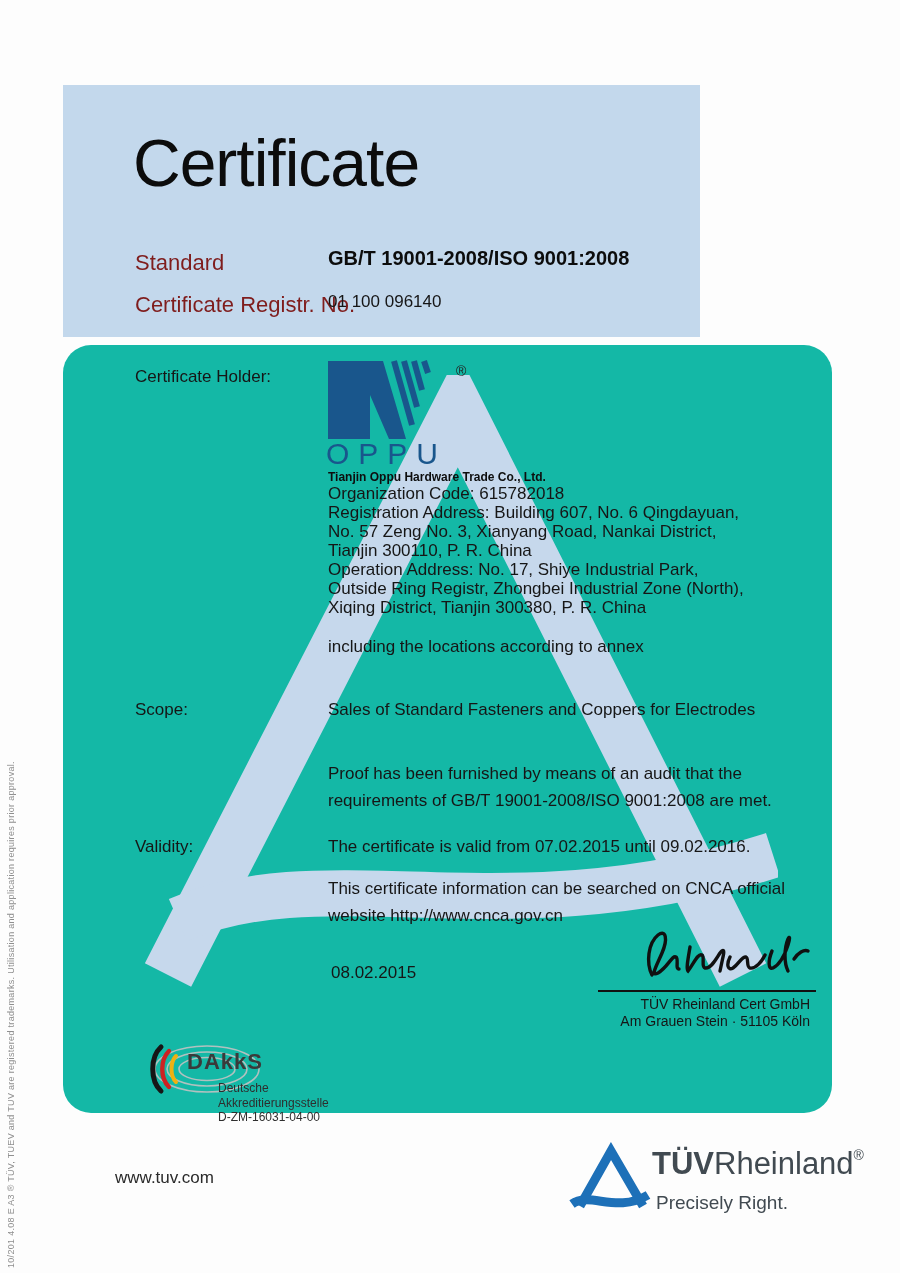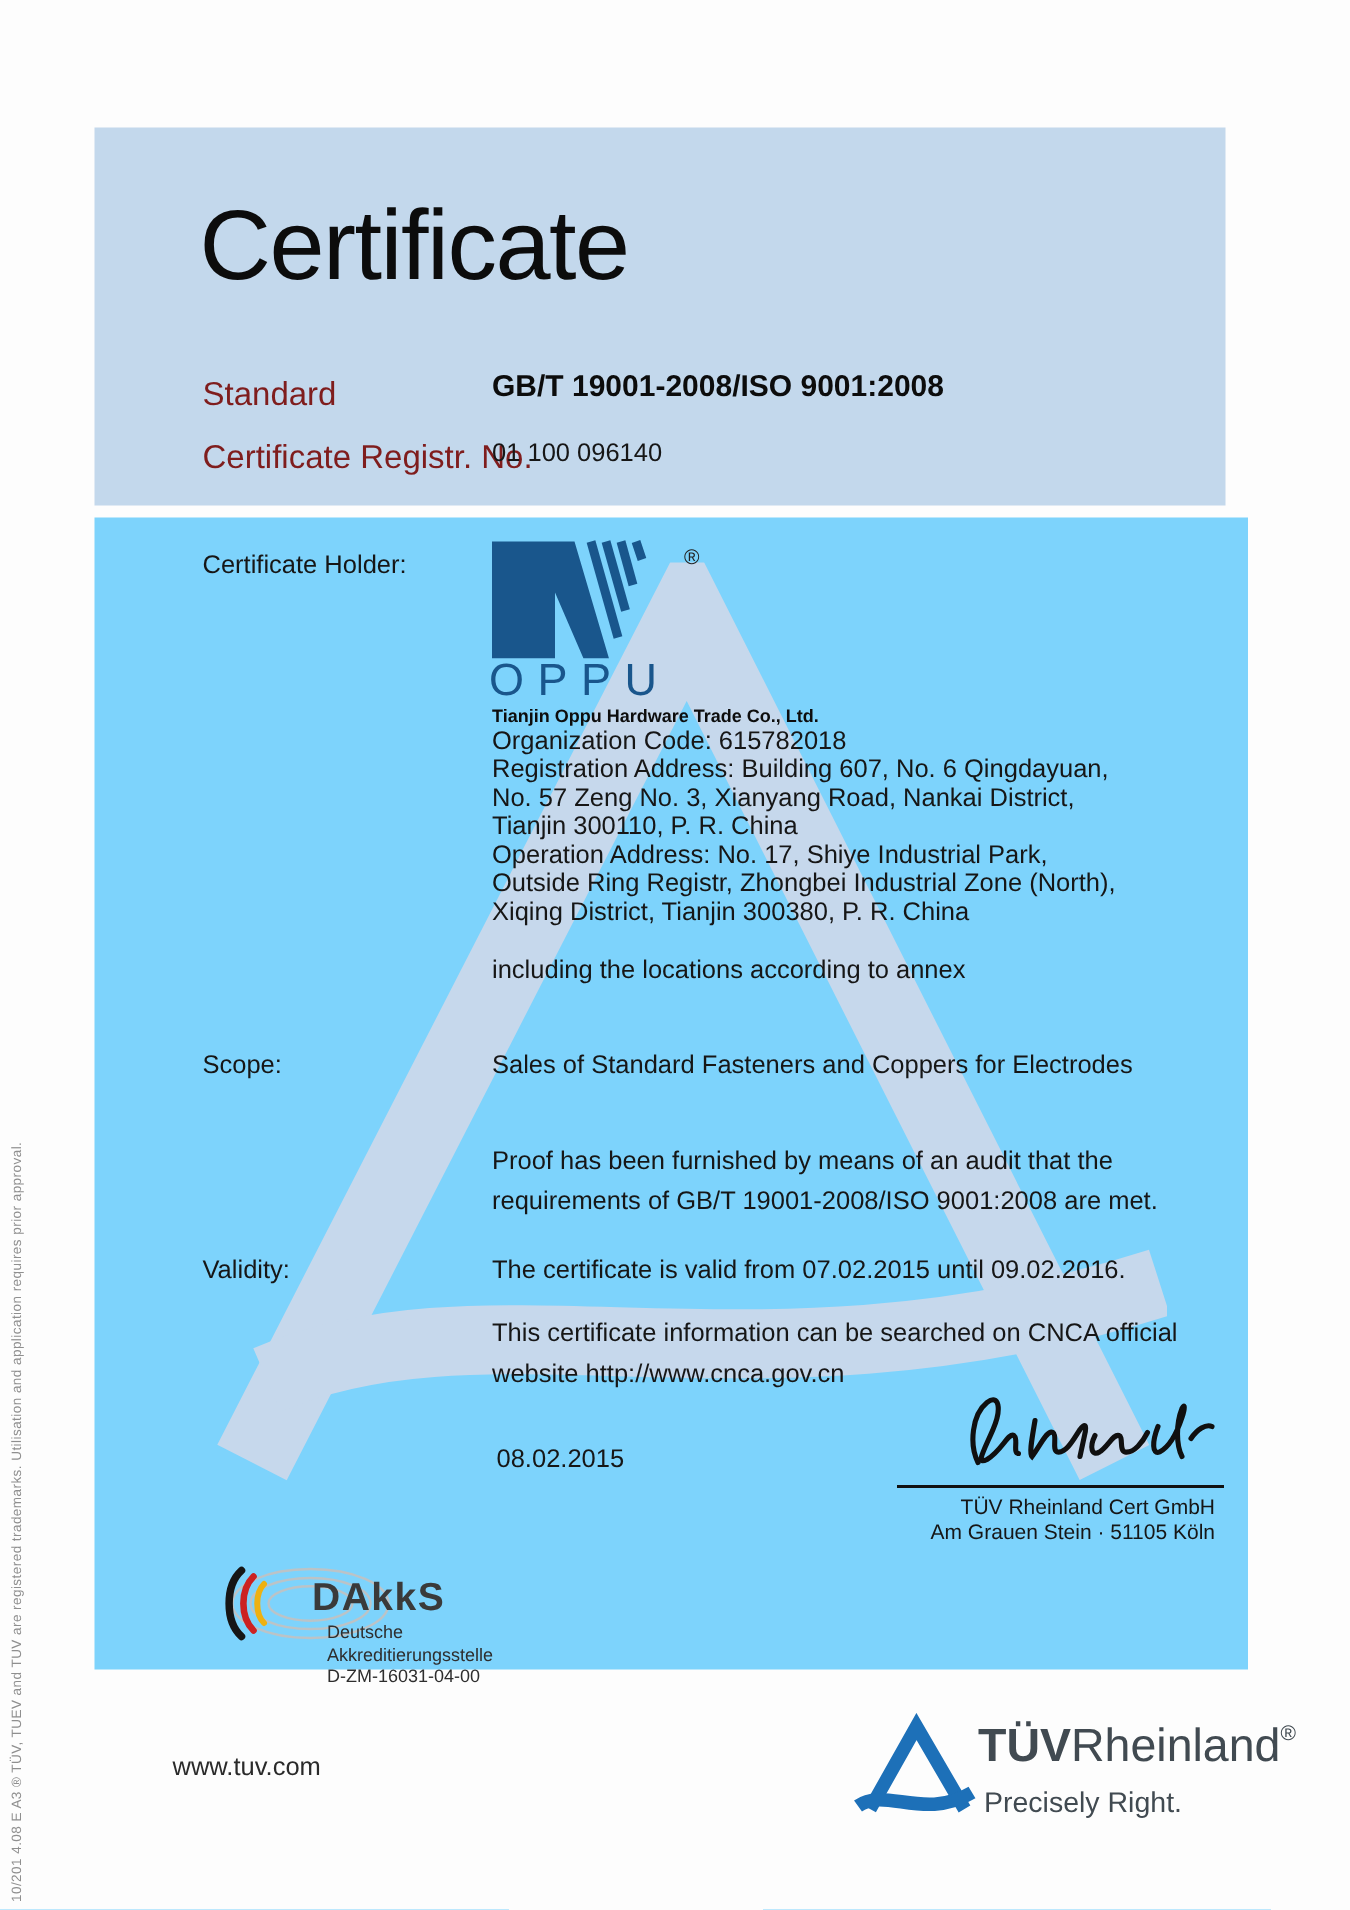"Certificate" .header-panel { width: 754px -> 637px }
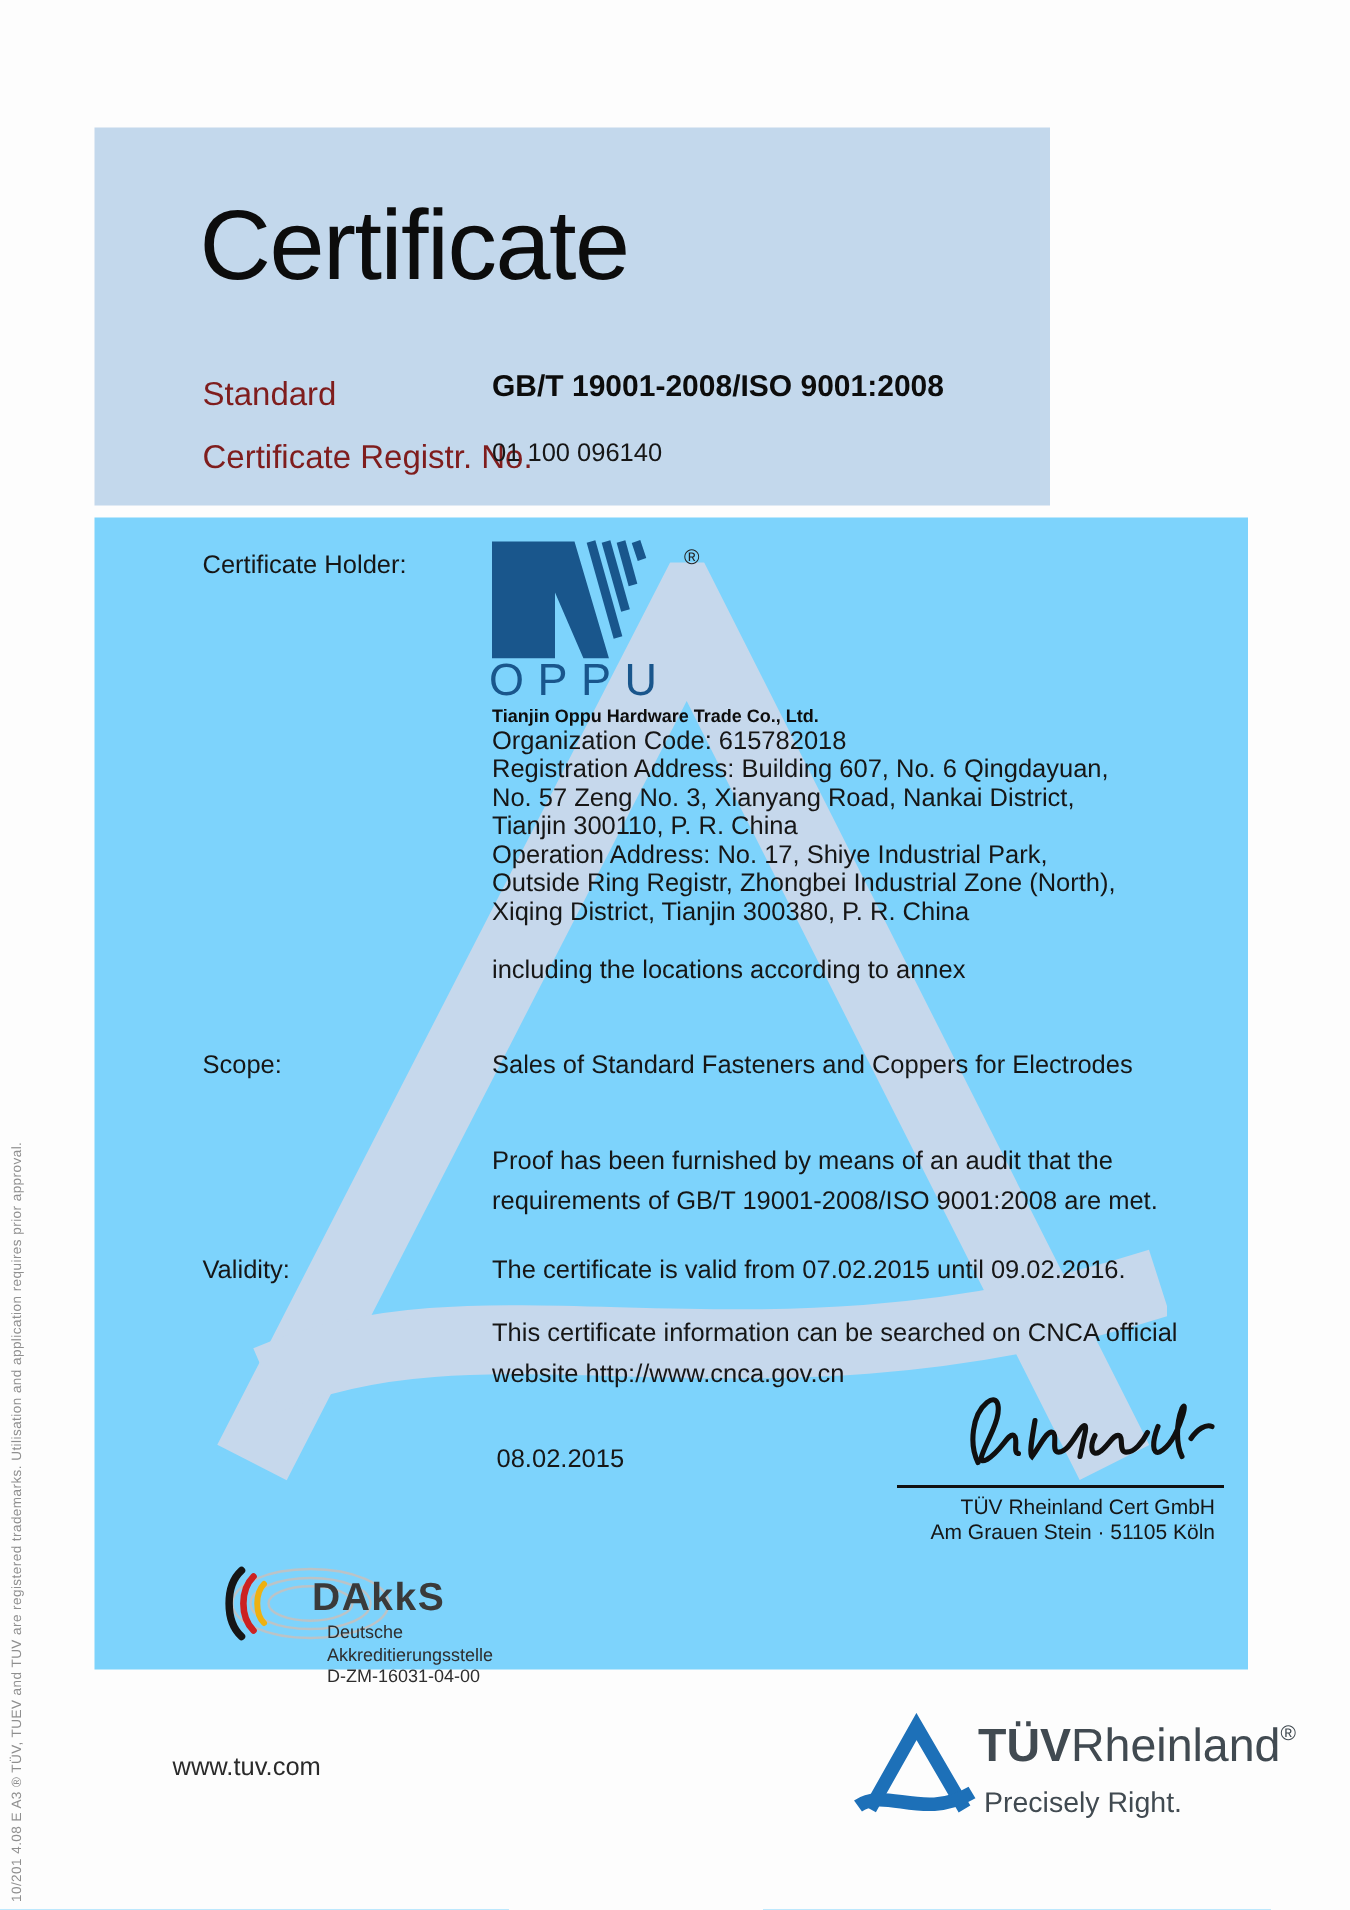"Certificate Holder:" .body-panel { background: #7dd3fc -> #14b8a6; border-radius: none -> 28px }
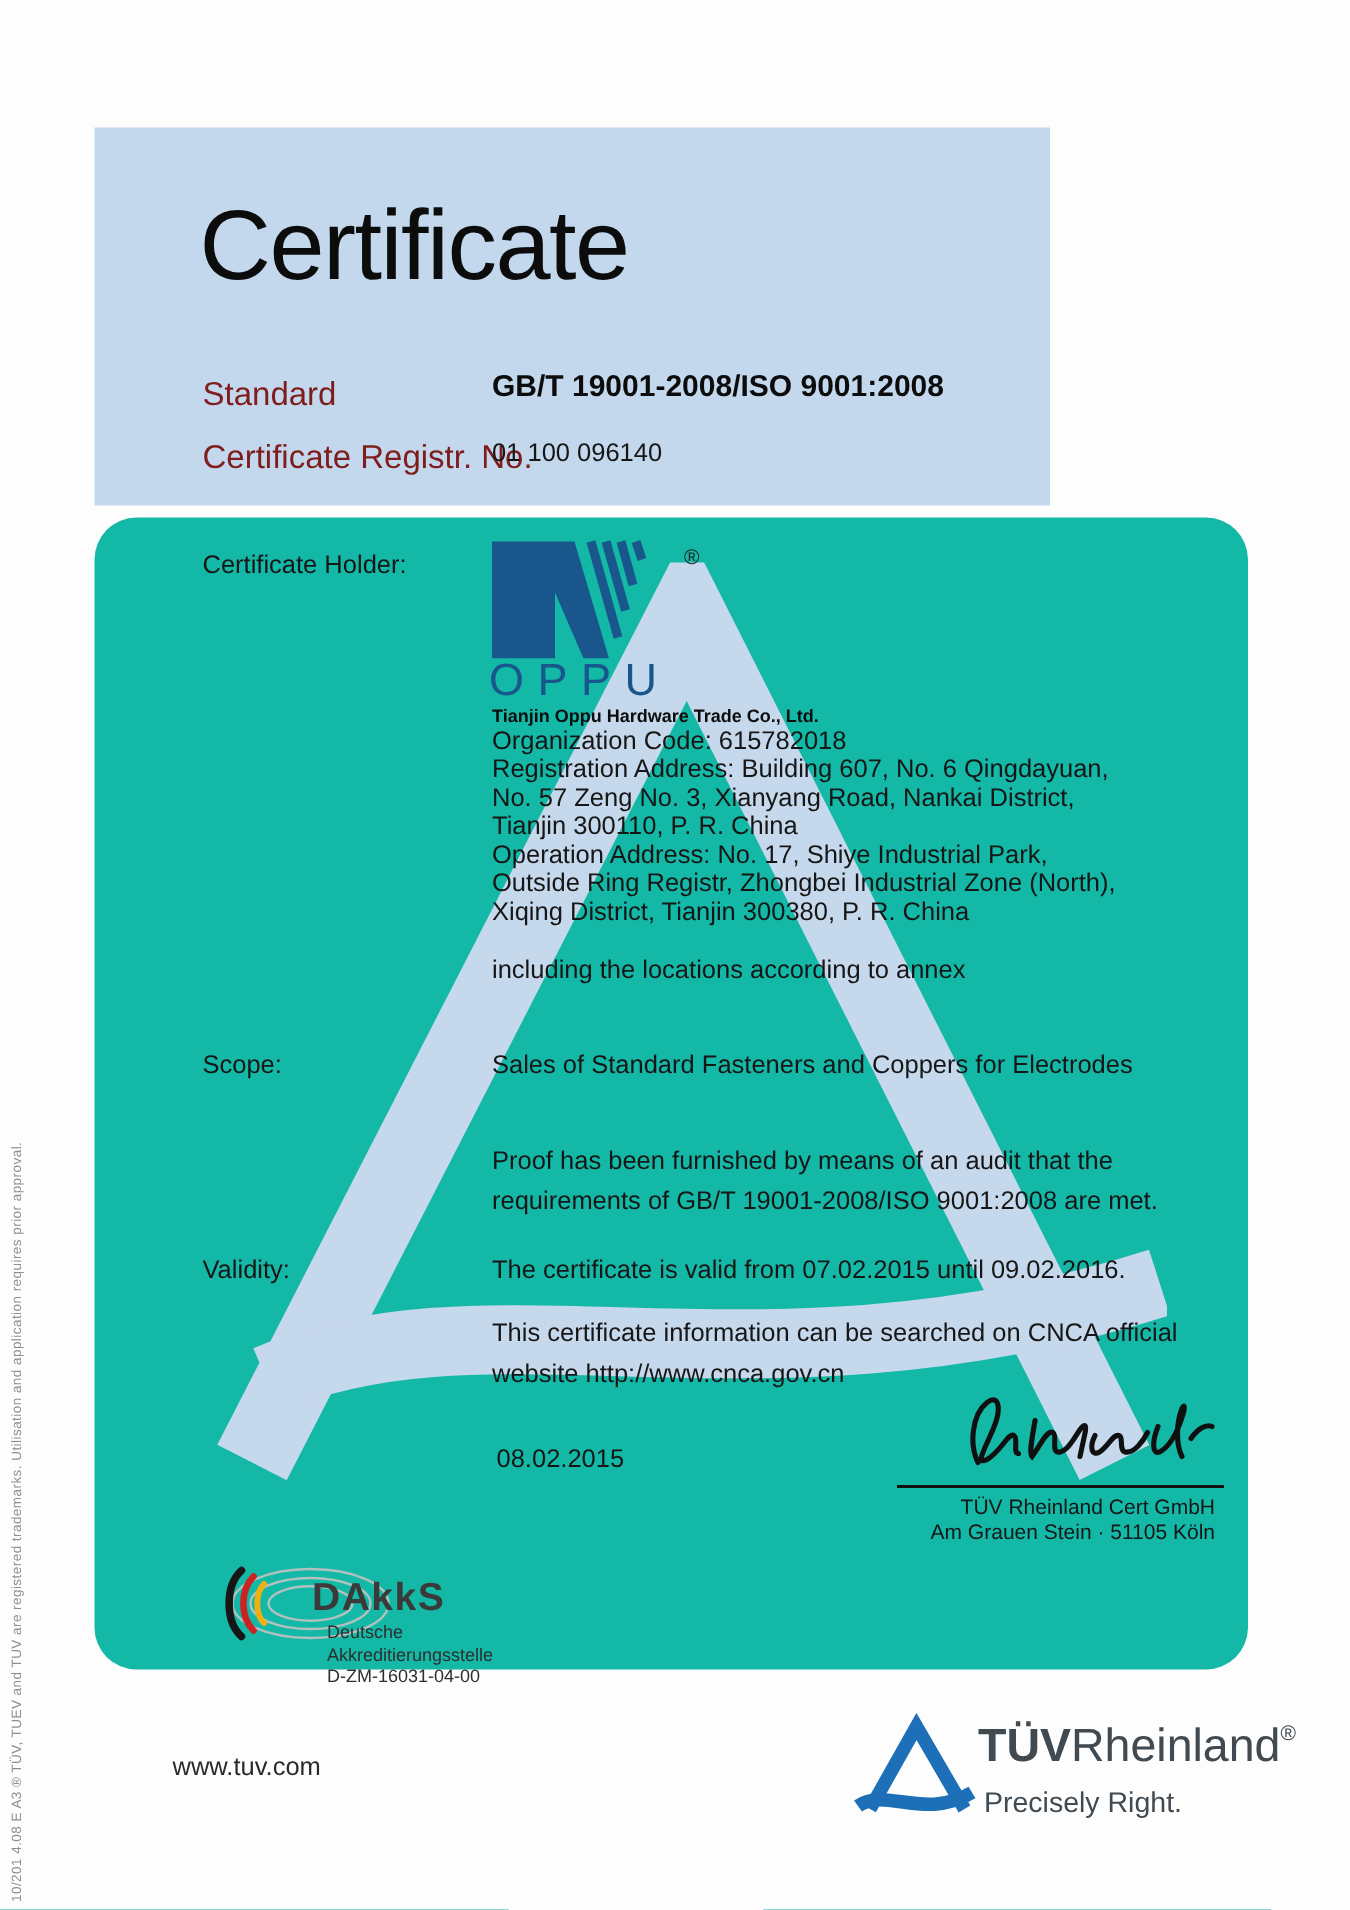"DAkkS" .dakks-name { font-size: 26px -> 22px; margin-left: 21px -> none }
